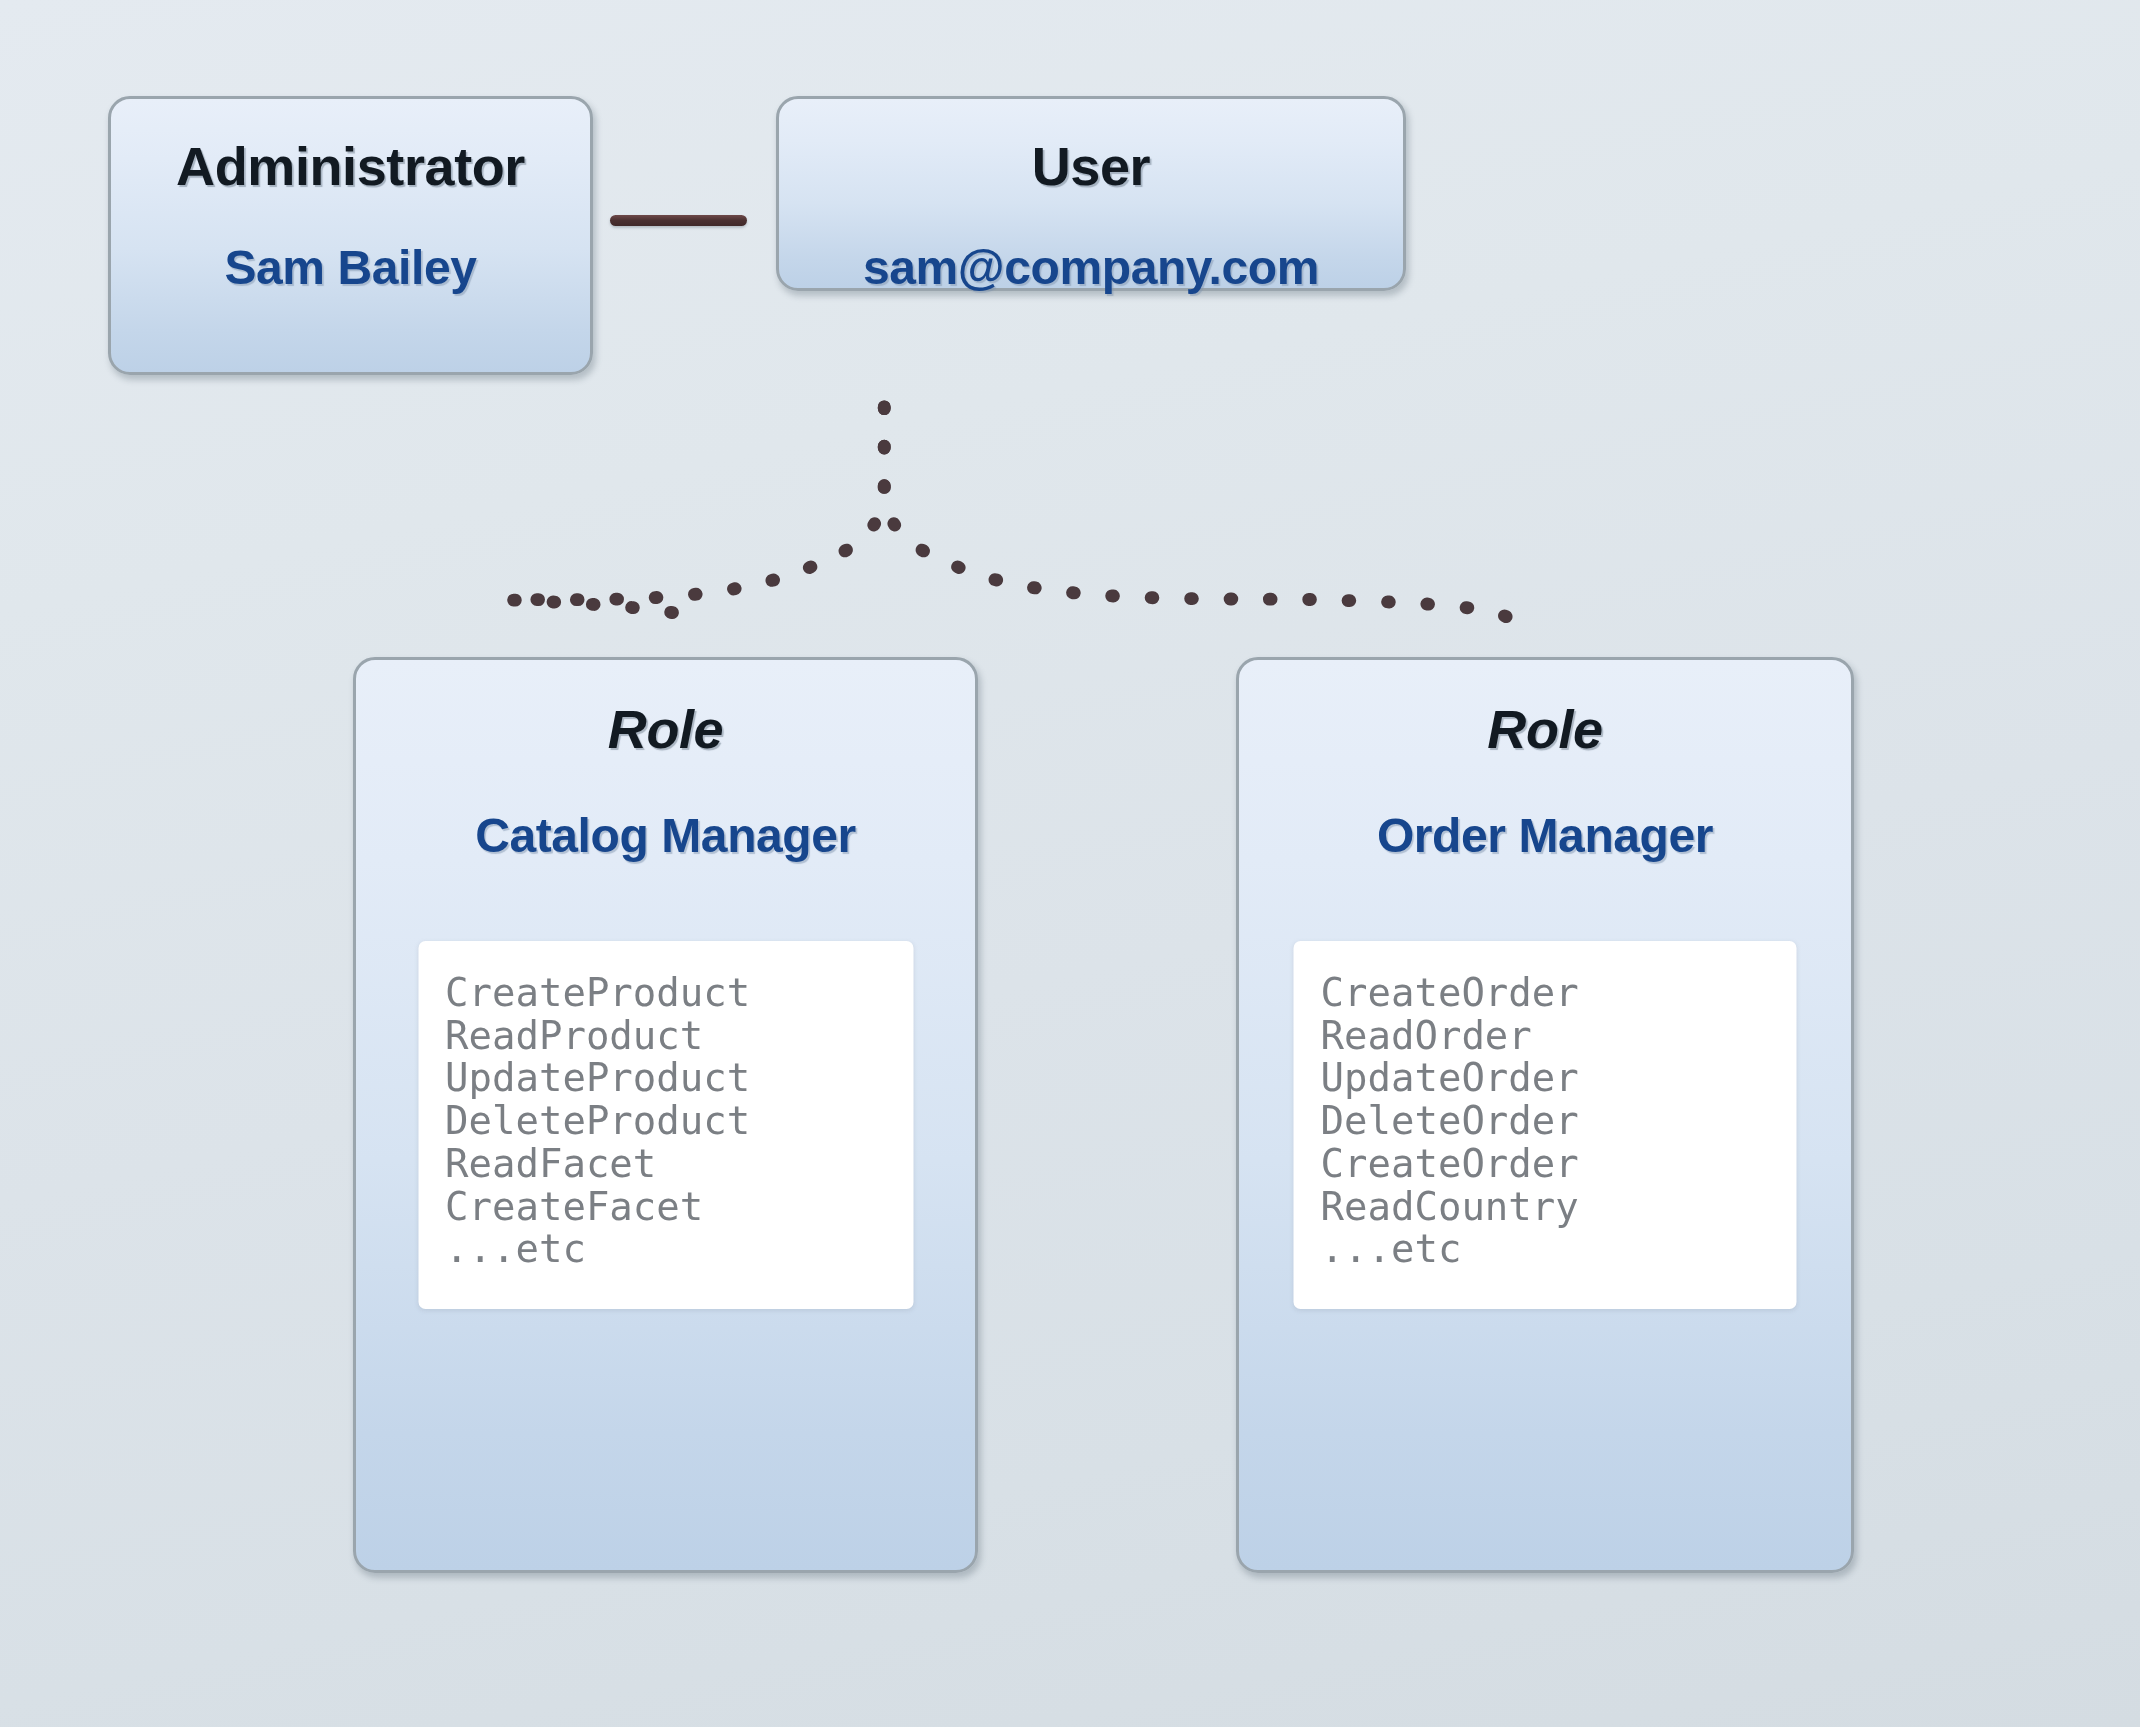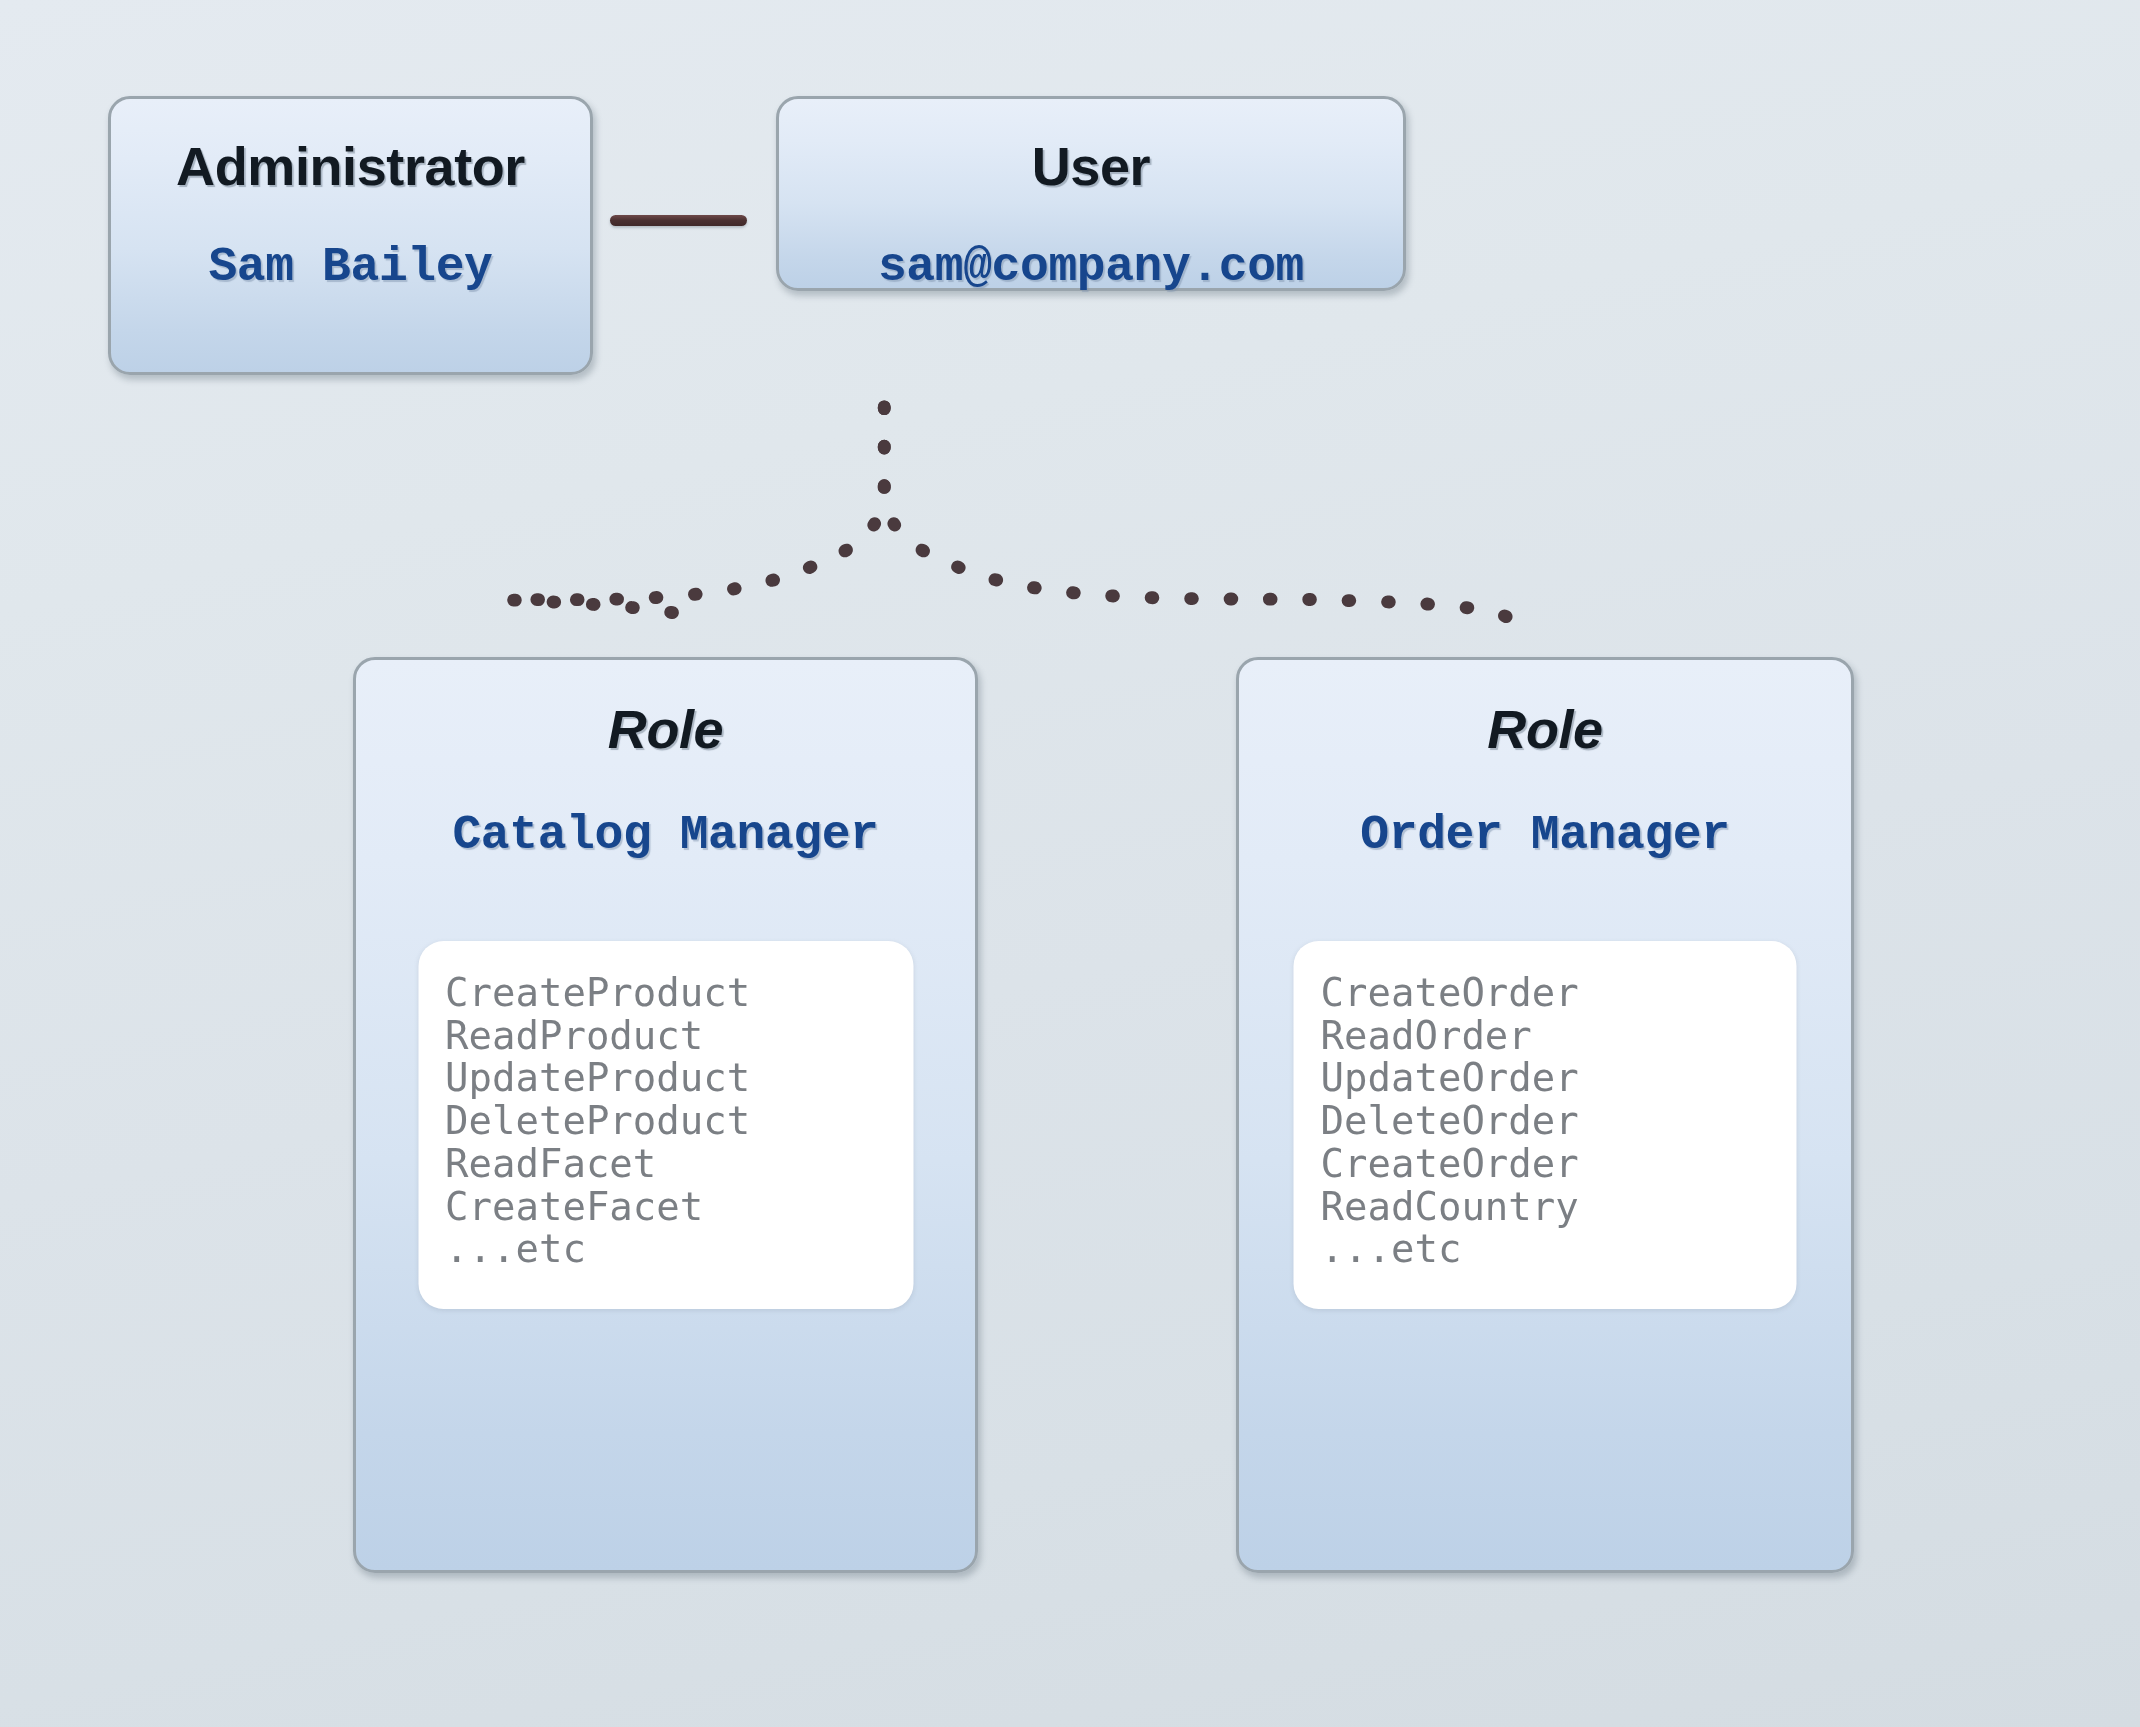"Sam Bailey" .node-value { font-family: Liberation Mono, monospace -> none }
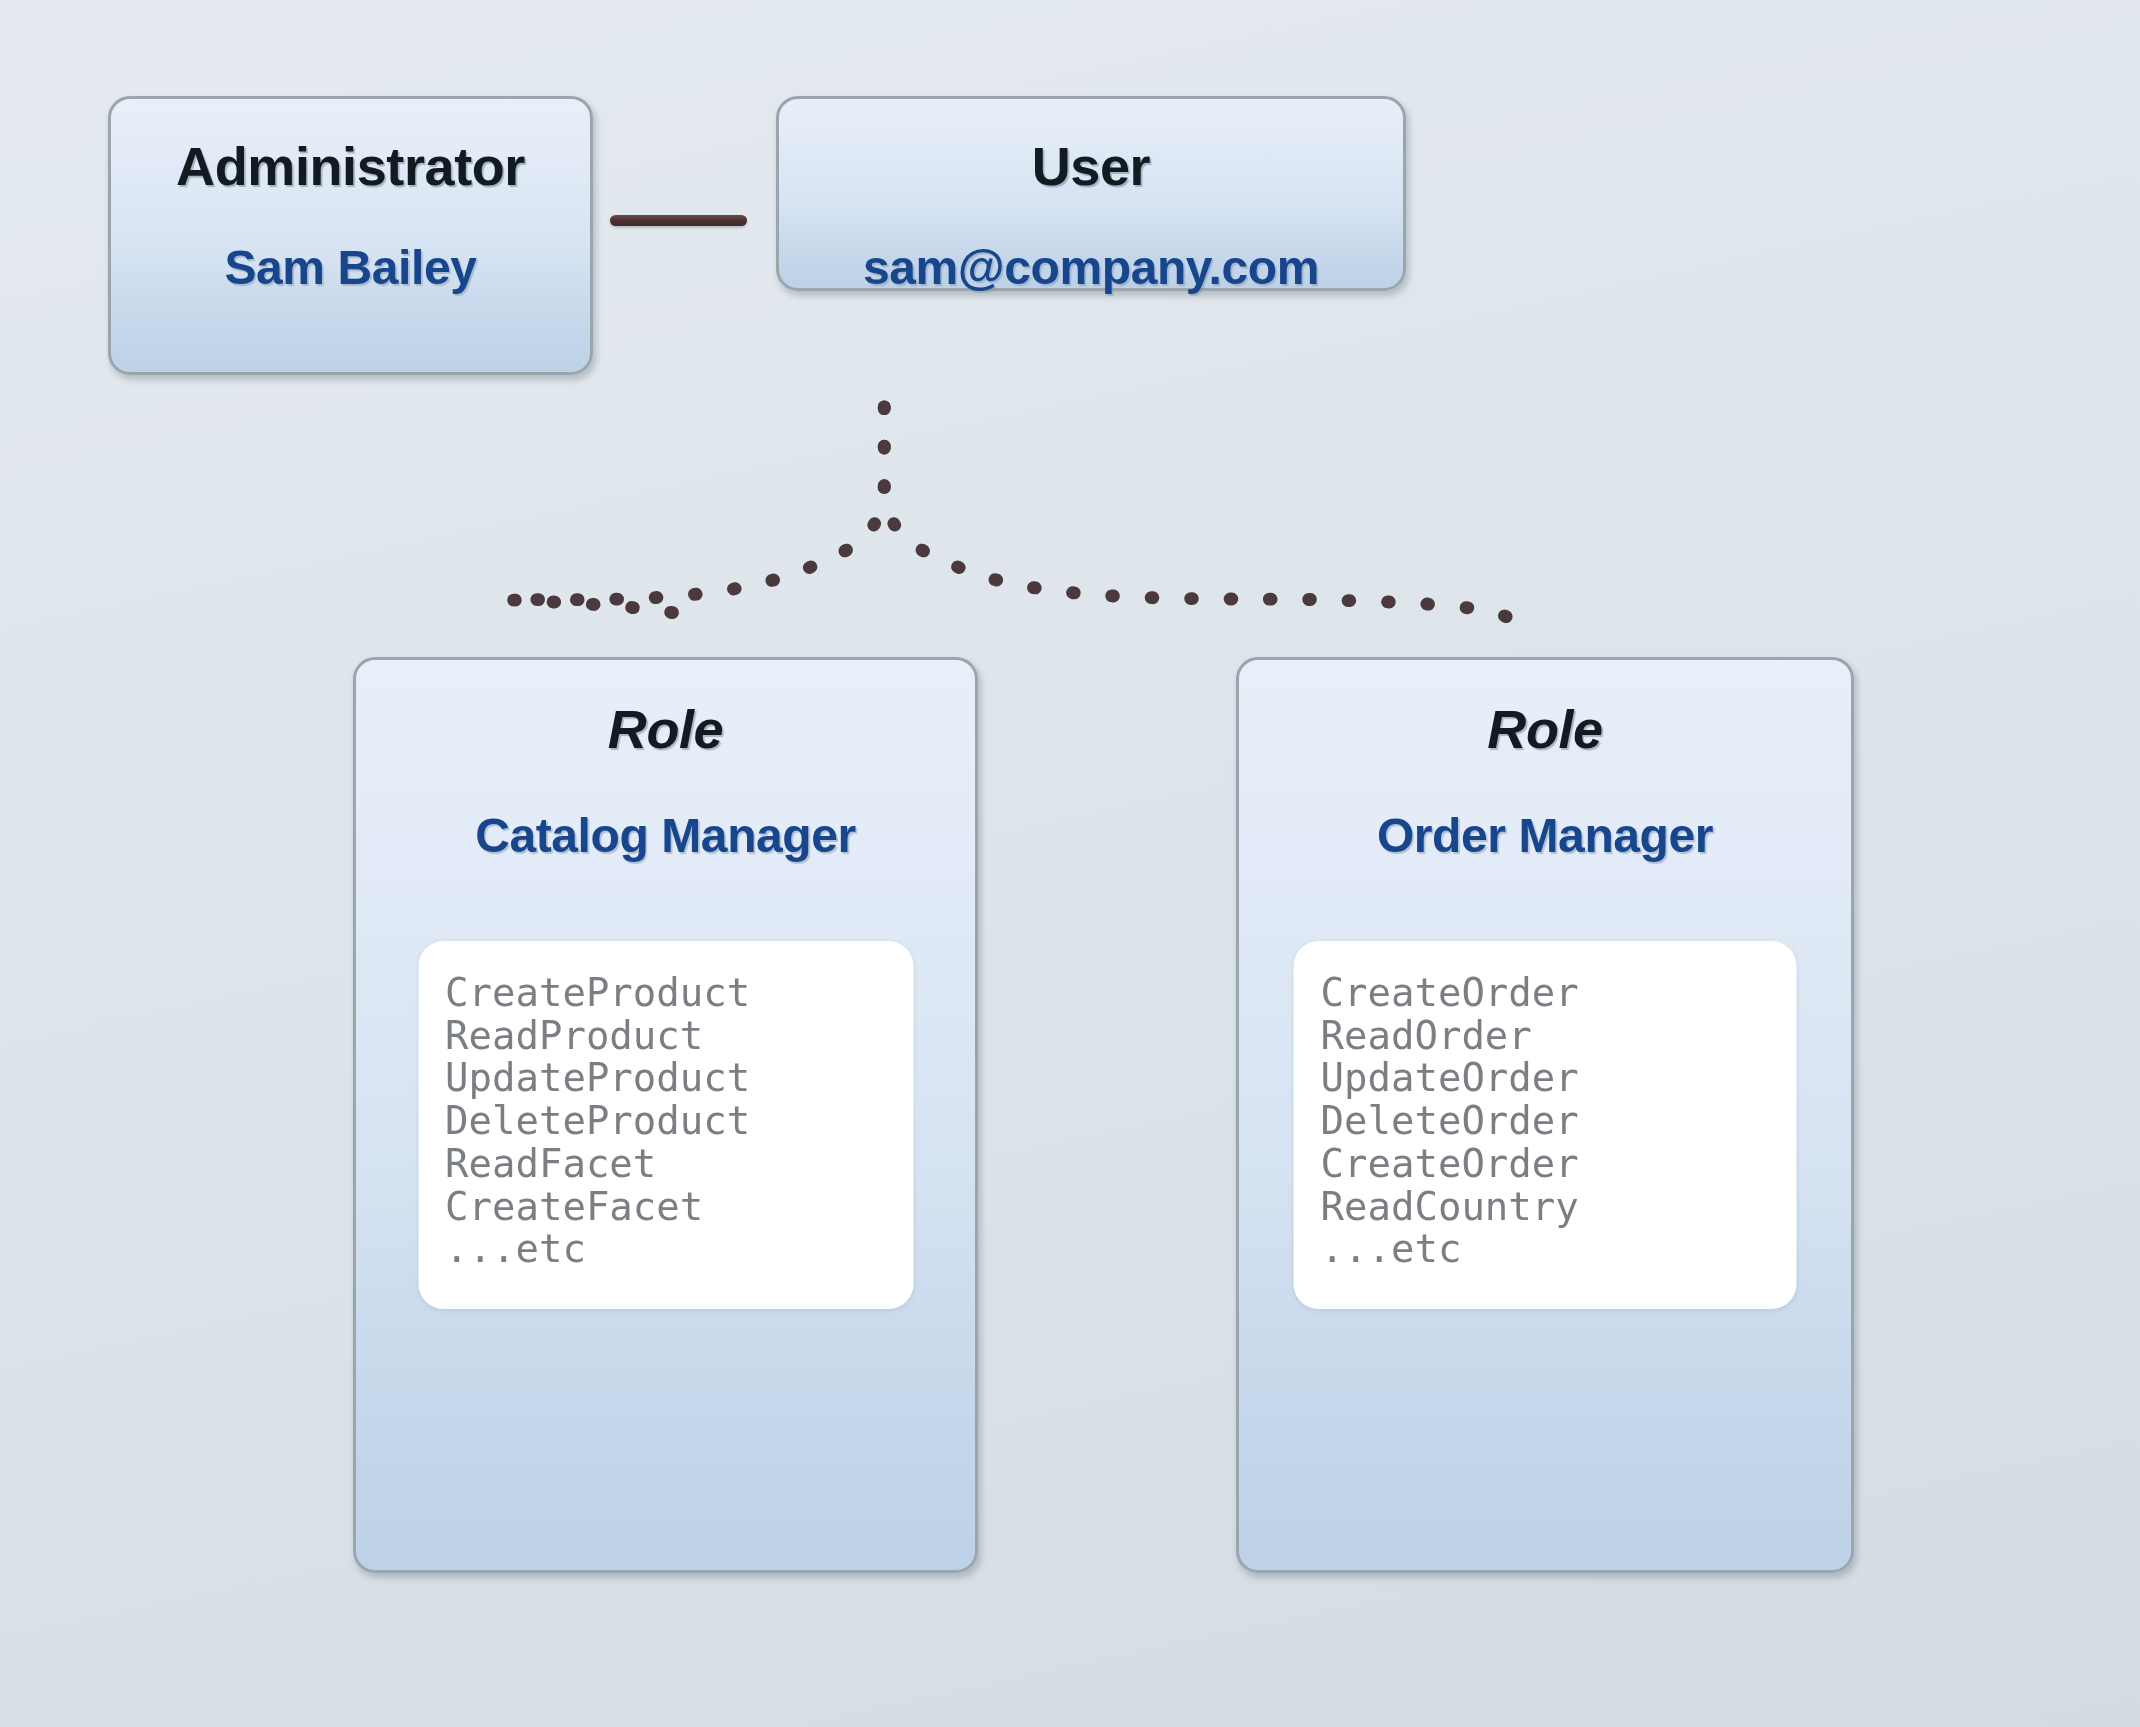"CreateProduct" .perm-panel { border-radius: 25px -> 7px }
